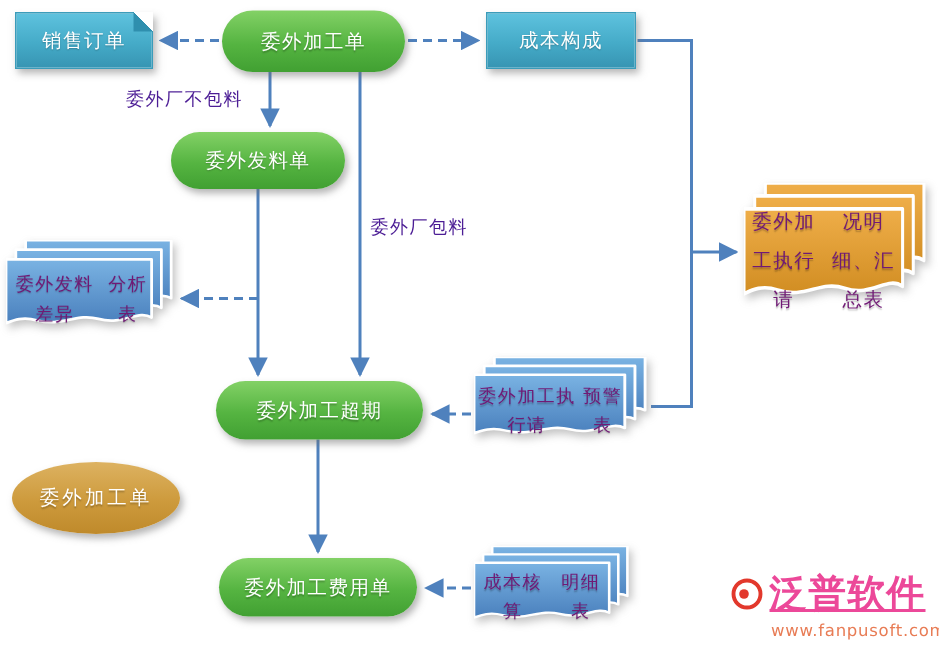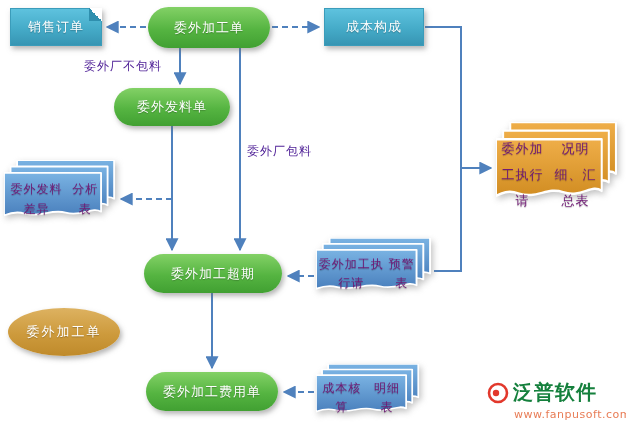"泛普软件" #brand .name { color: #15803d -> #ec4899; font-size: 20px -> 25px; text-decoration: none -> underline }
